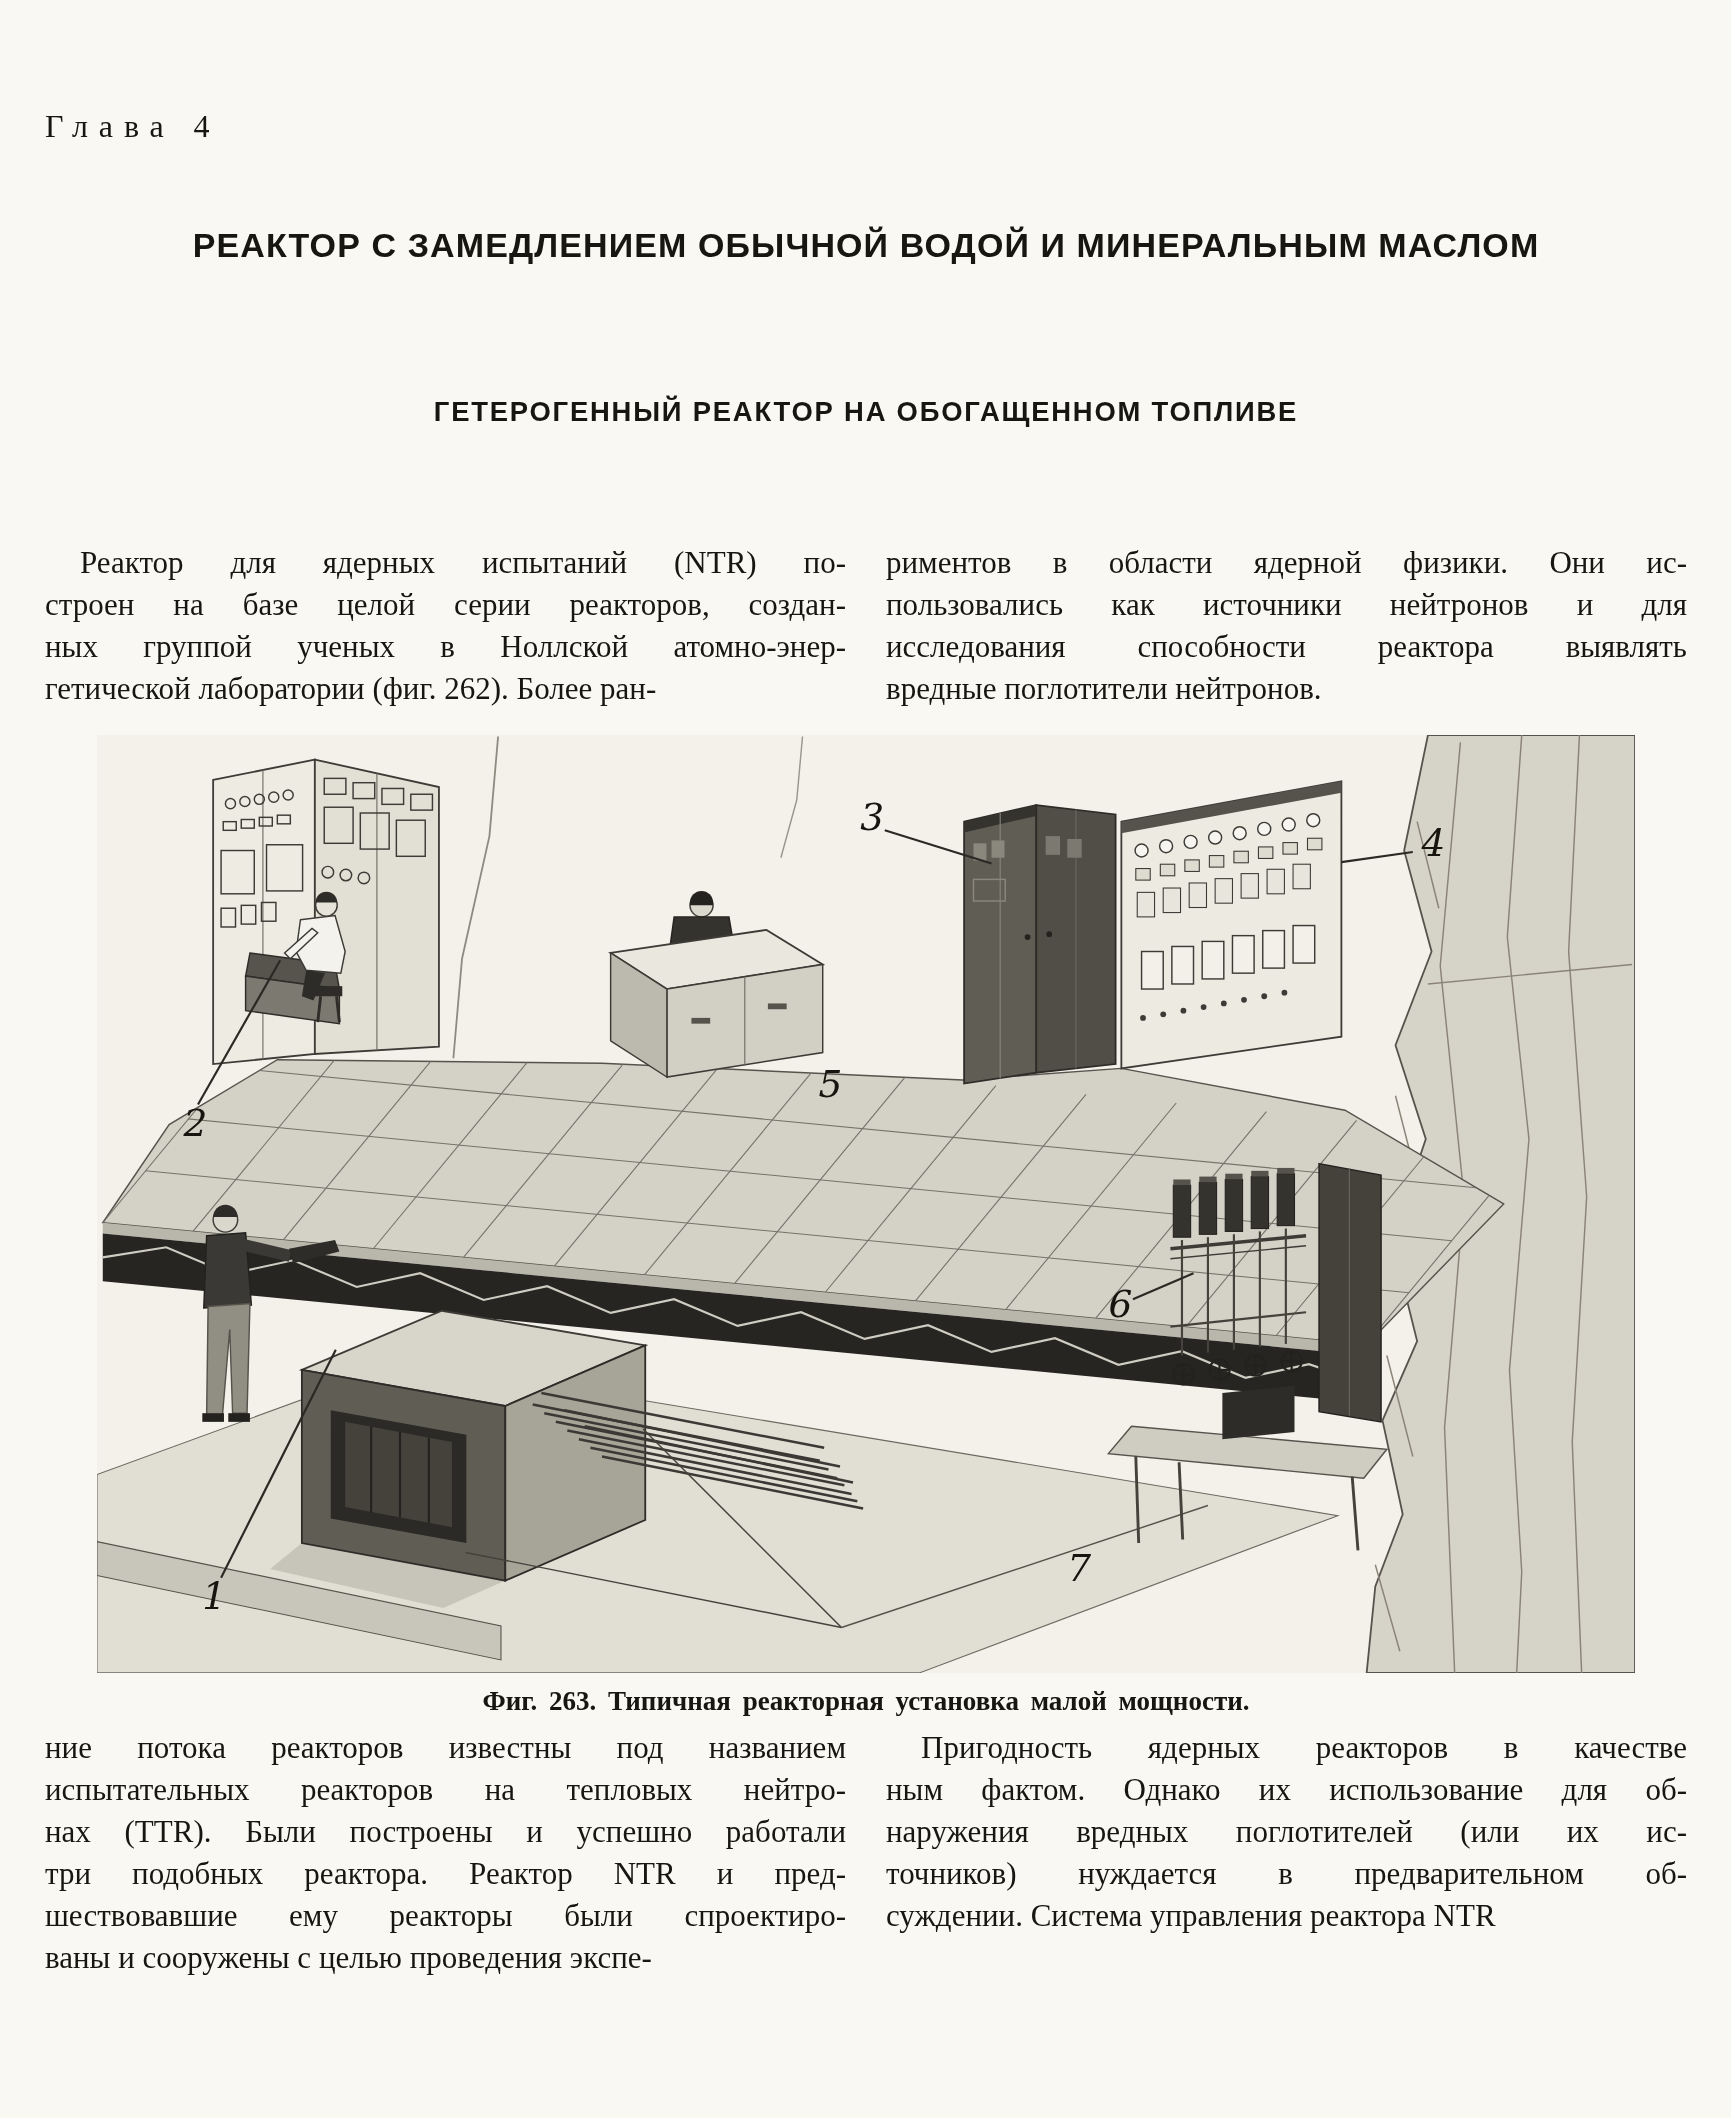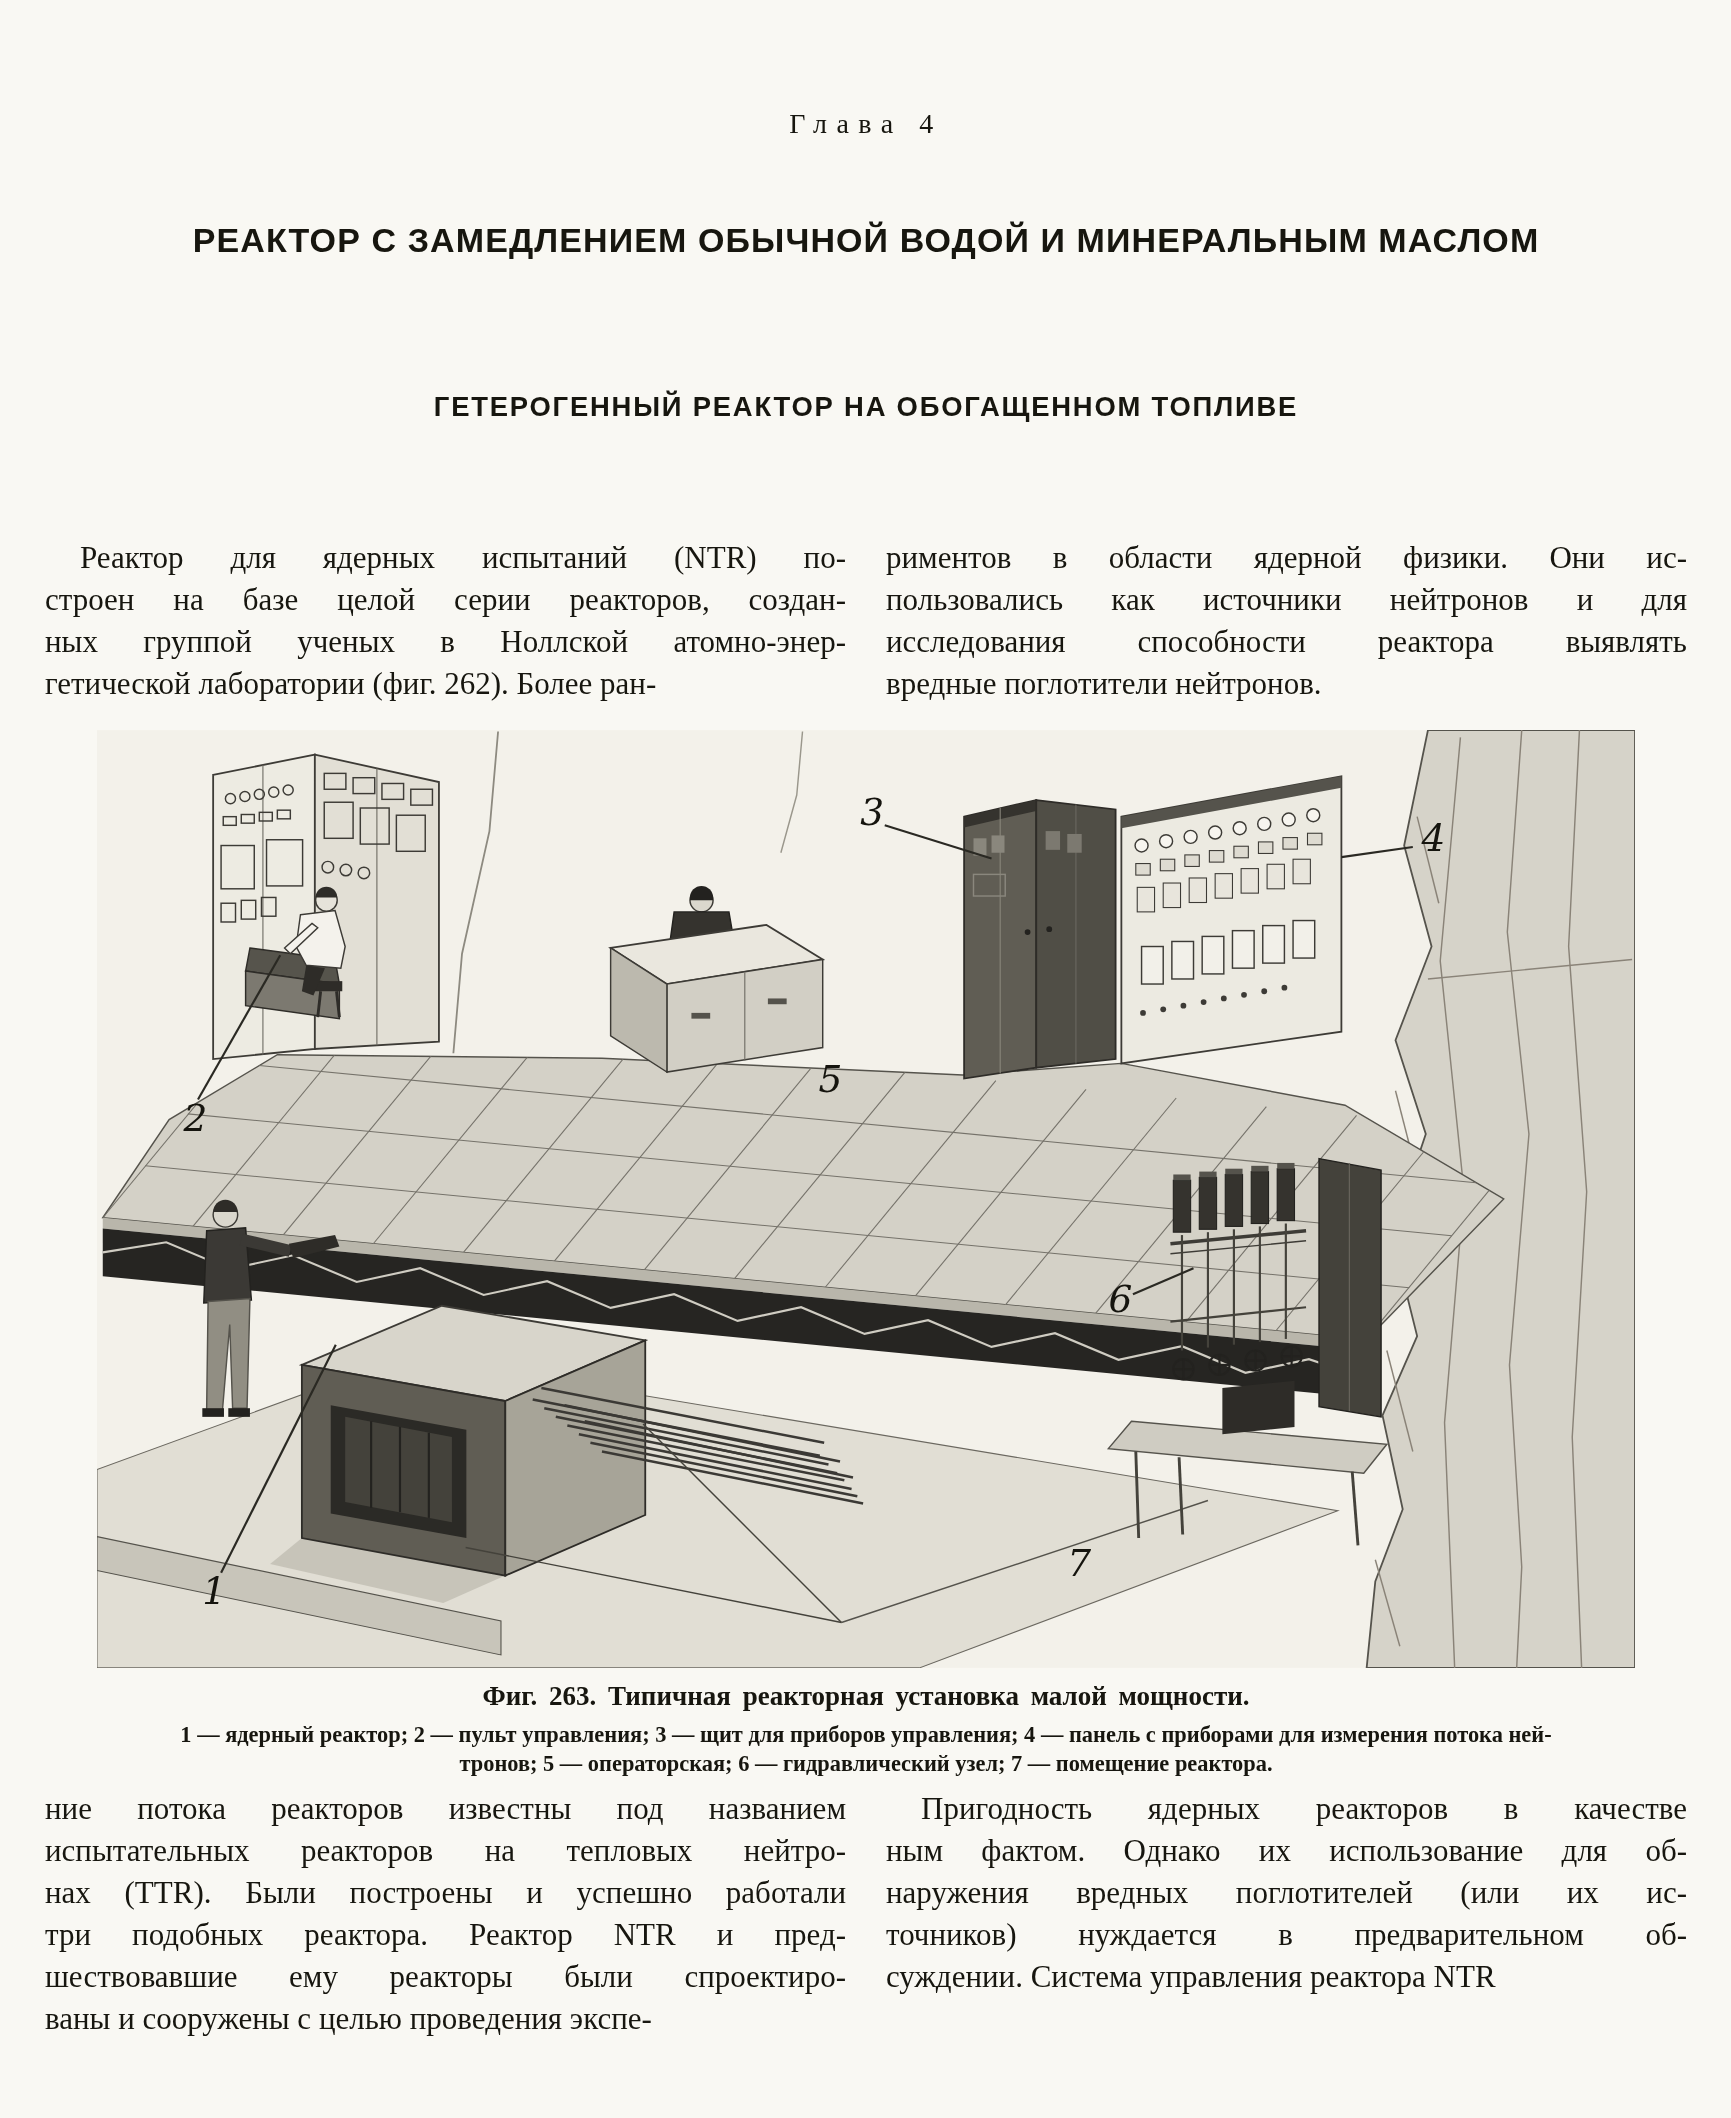"Глава 4" .chapter { font-size: 28px -> 32px; text-align: center -> left }
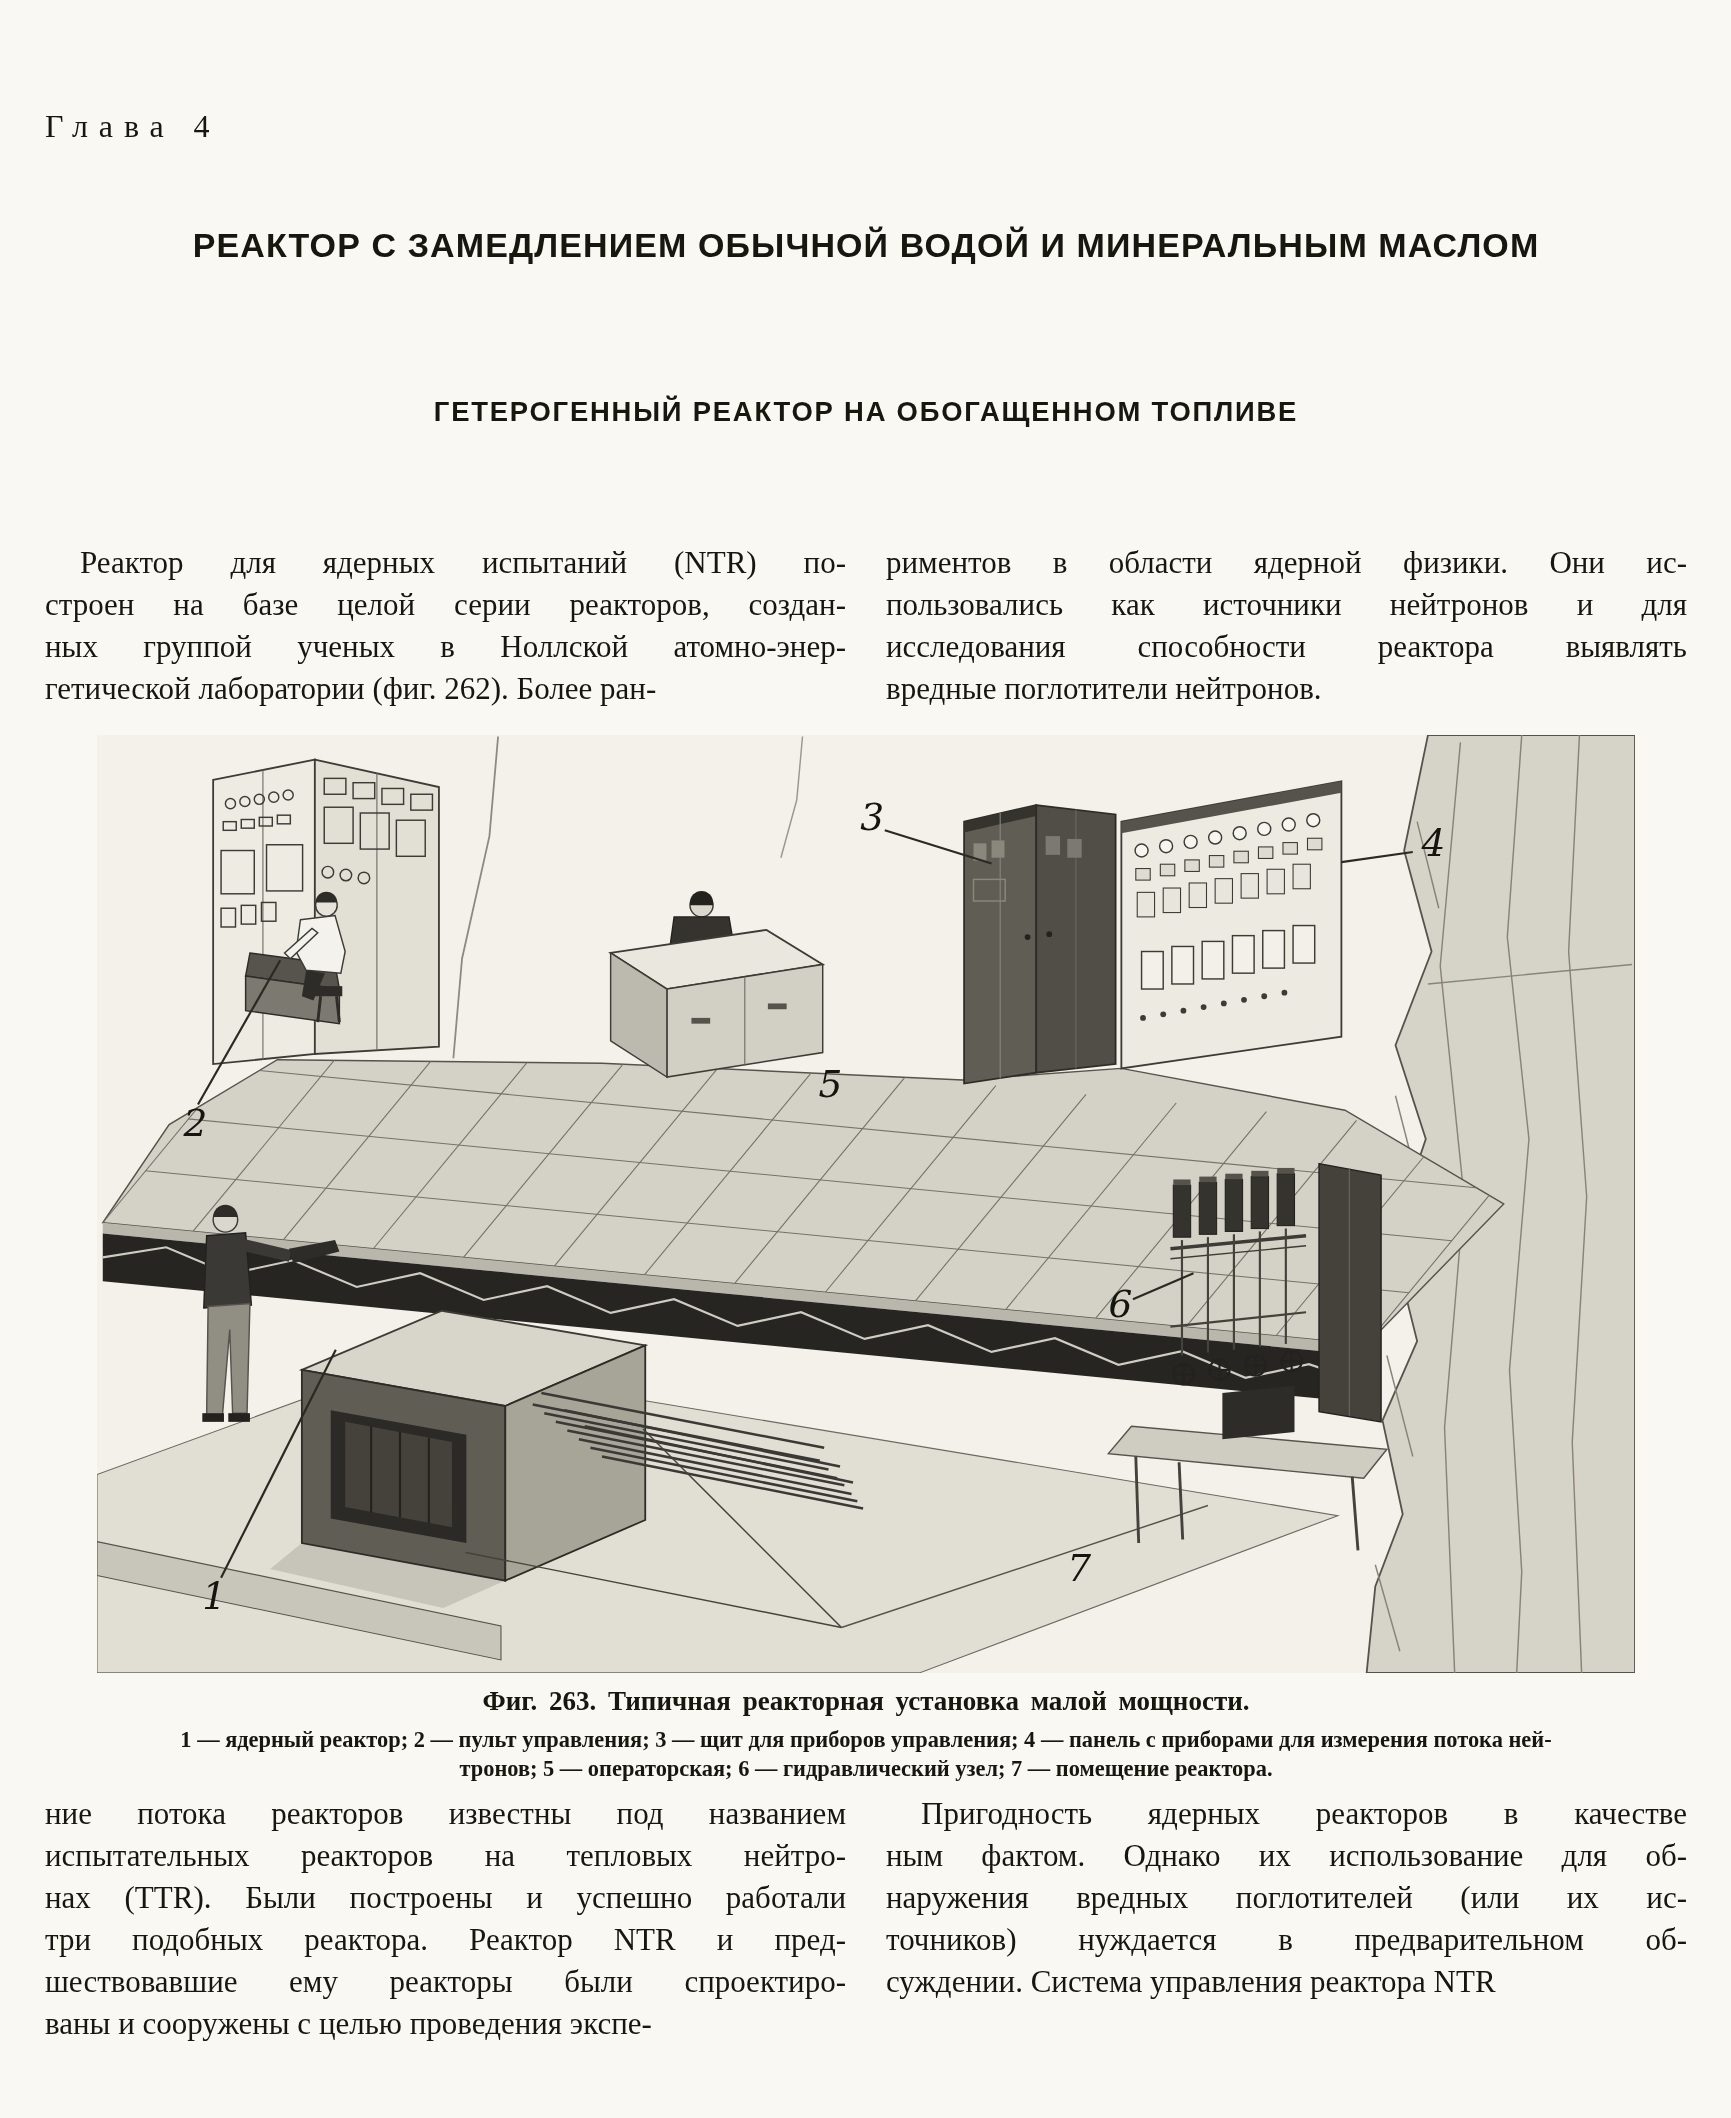"1 — ядерный реактор; 2" div.legend { html: <div> <div>1 — ядерный реактор; 2 — пульт управления; 3 — щит для приборов управления; 4 — панель с приборами для измерения потока ней-</div> <div>тронов; 5 — операторская; 6 — гидравлический узел; 7 — помещение реактора.</div> </div> -> none }
